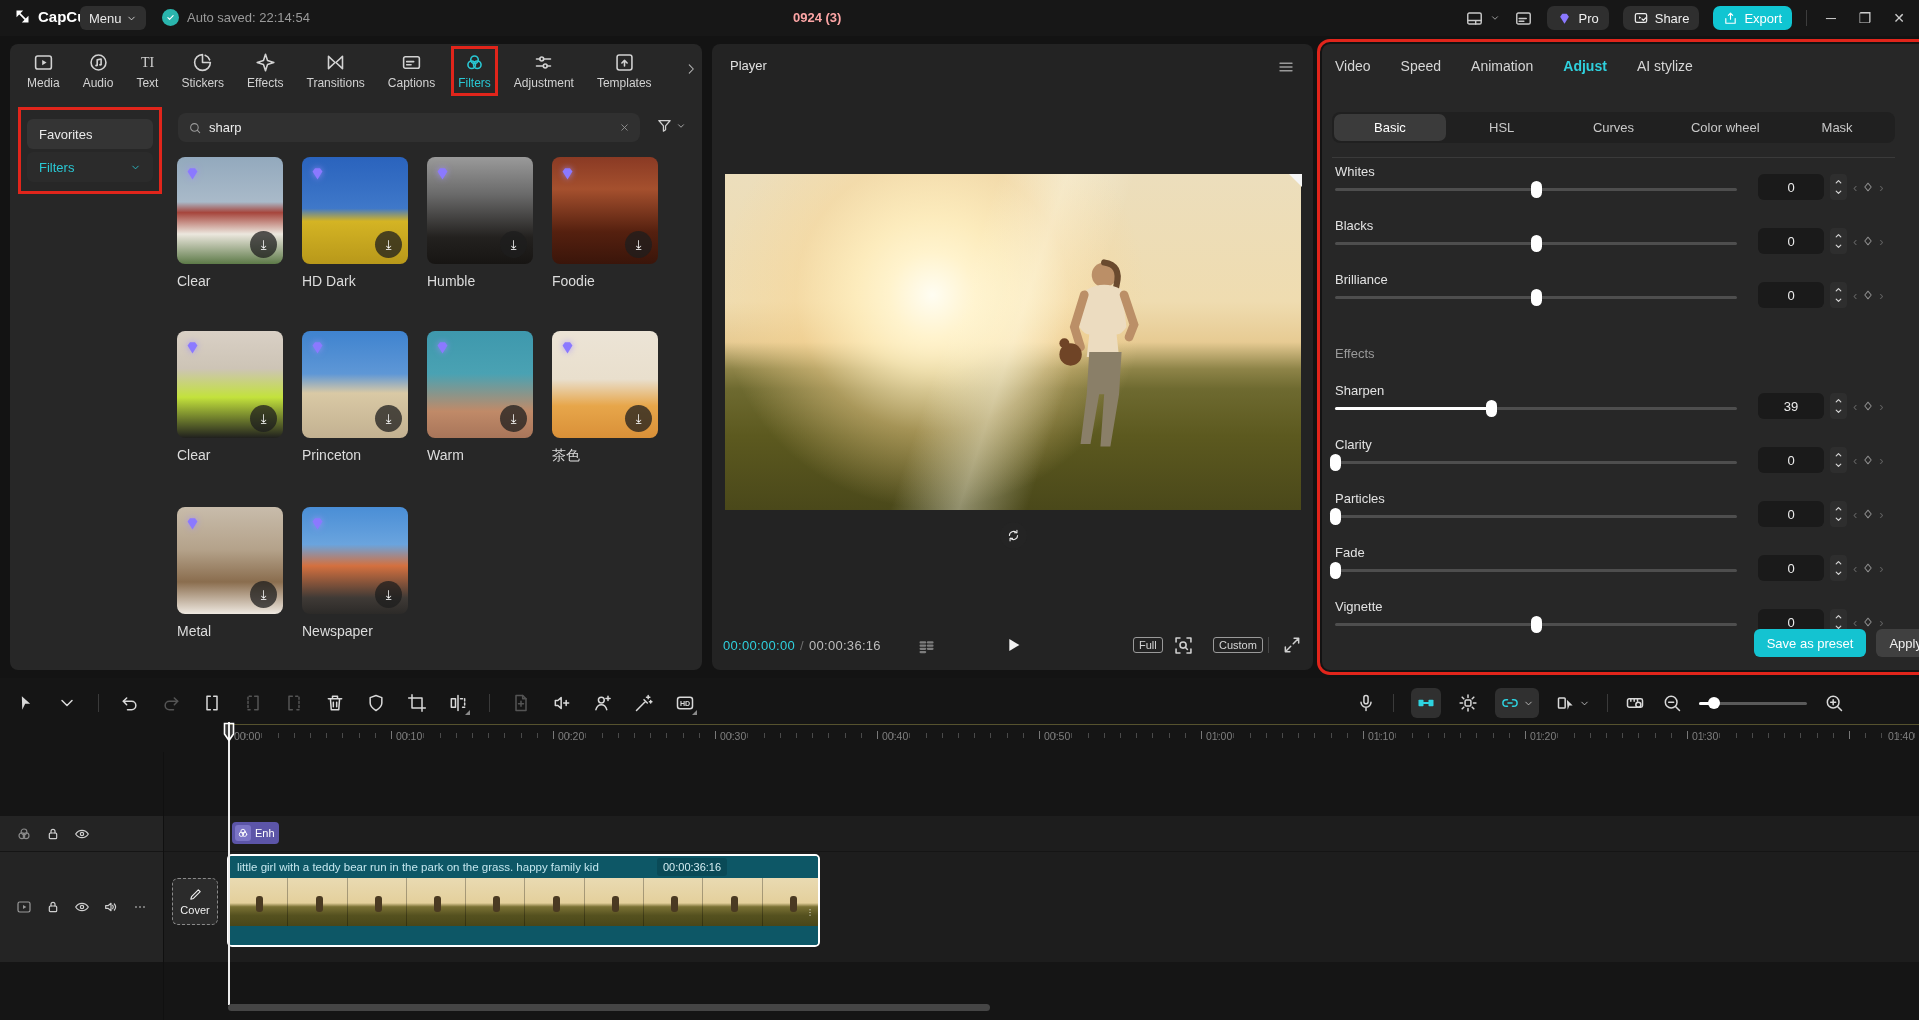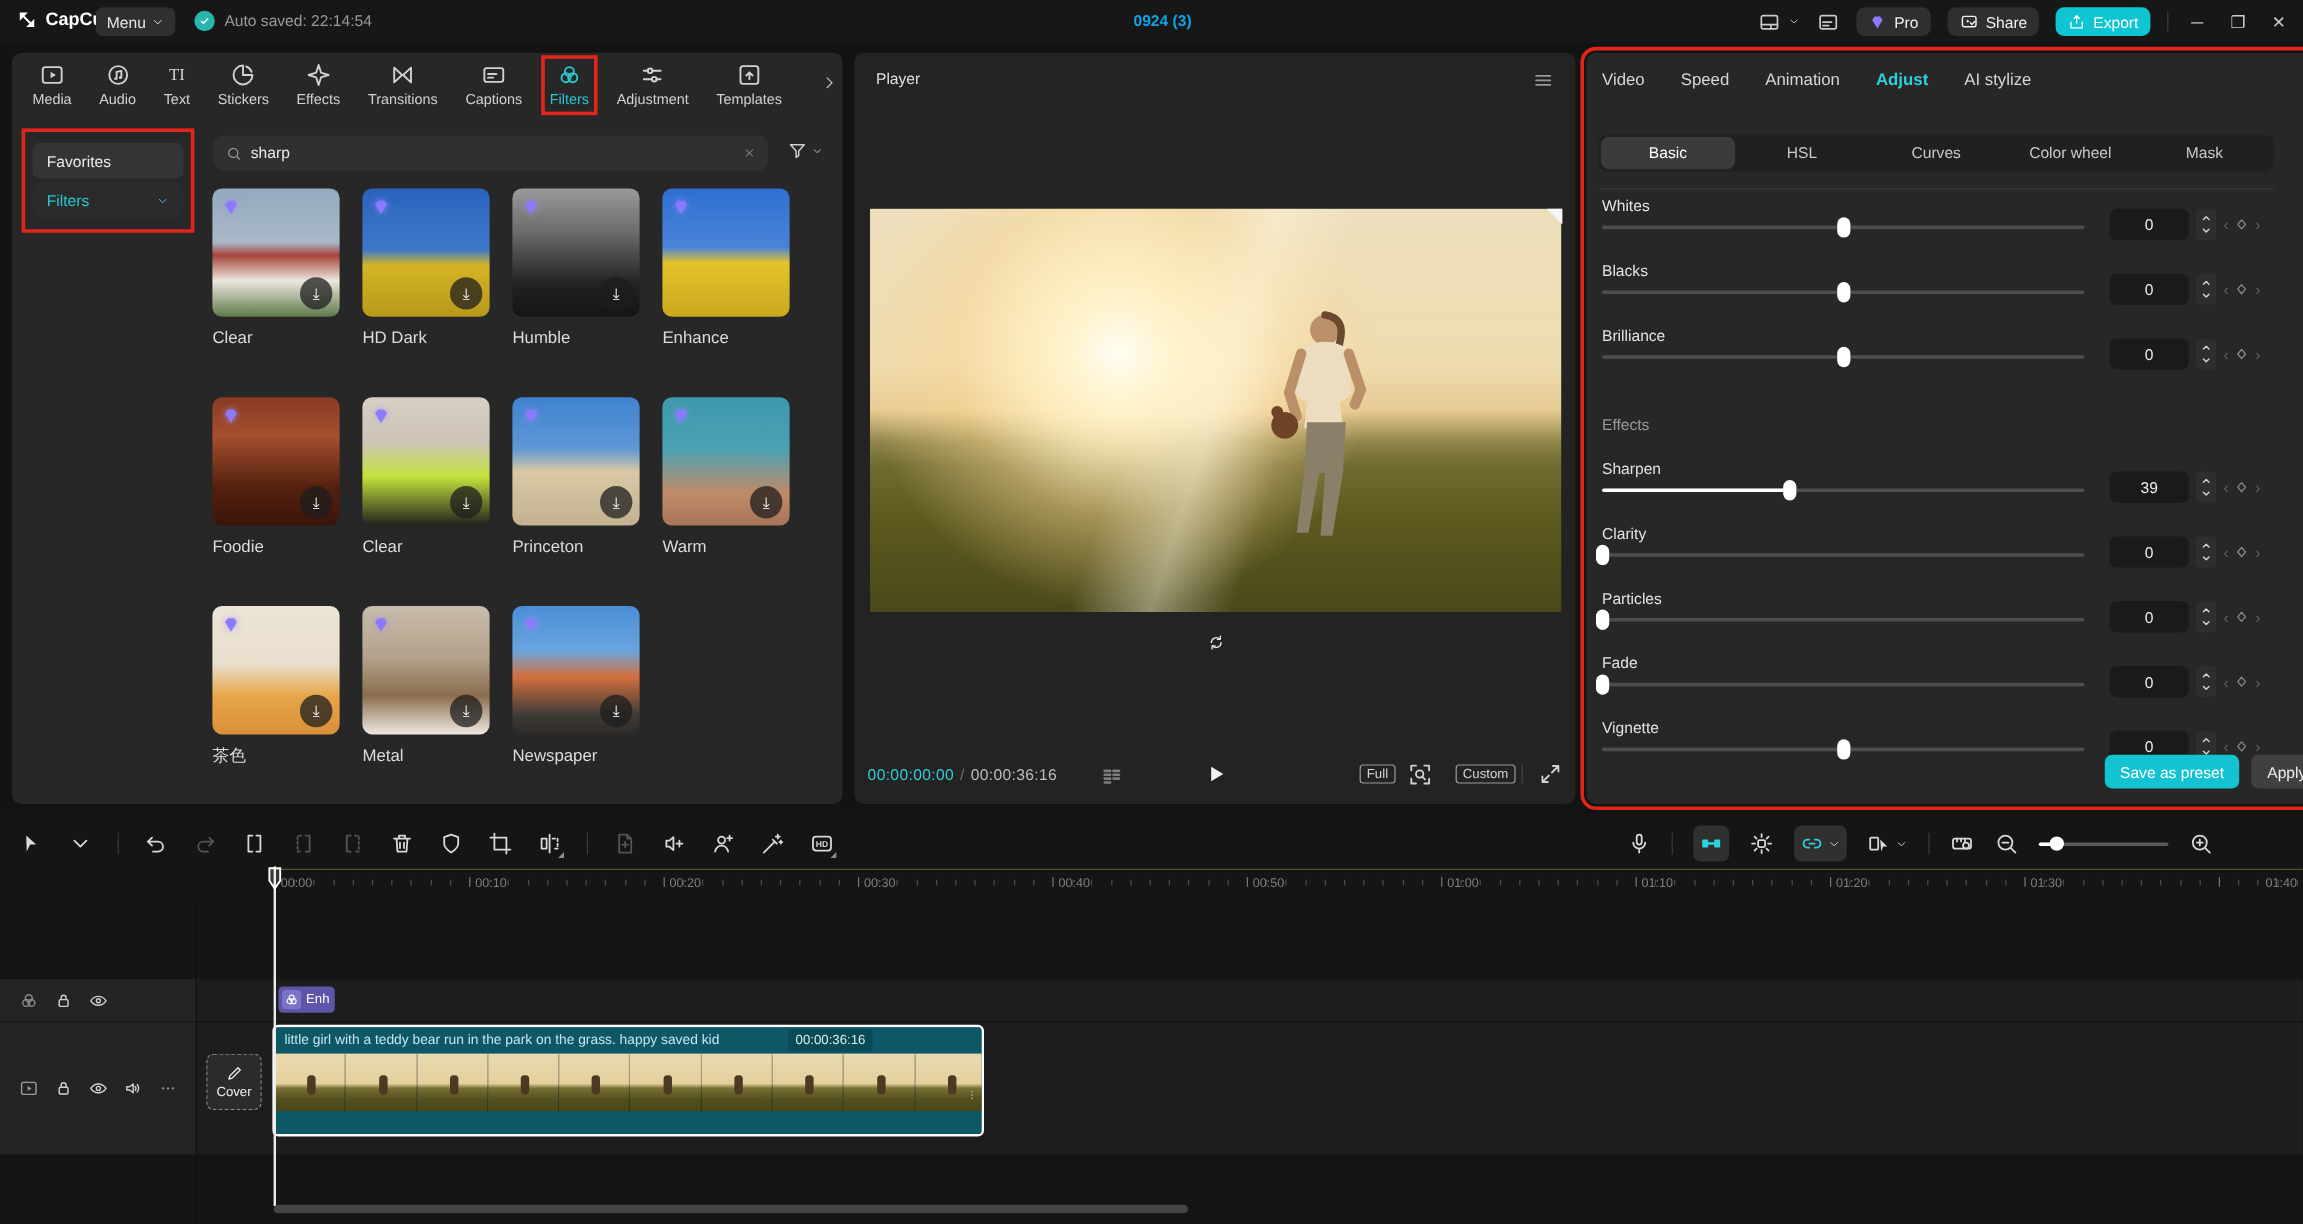"0924 (3)" .doc-title { color: #0ea5e9 -> #fca5a5; text-align: right -> left }
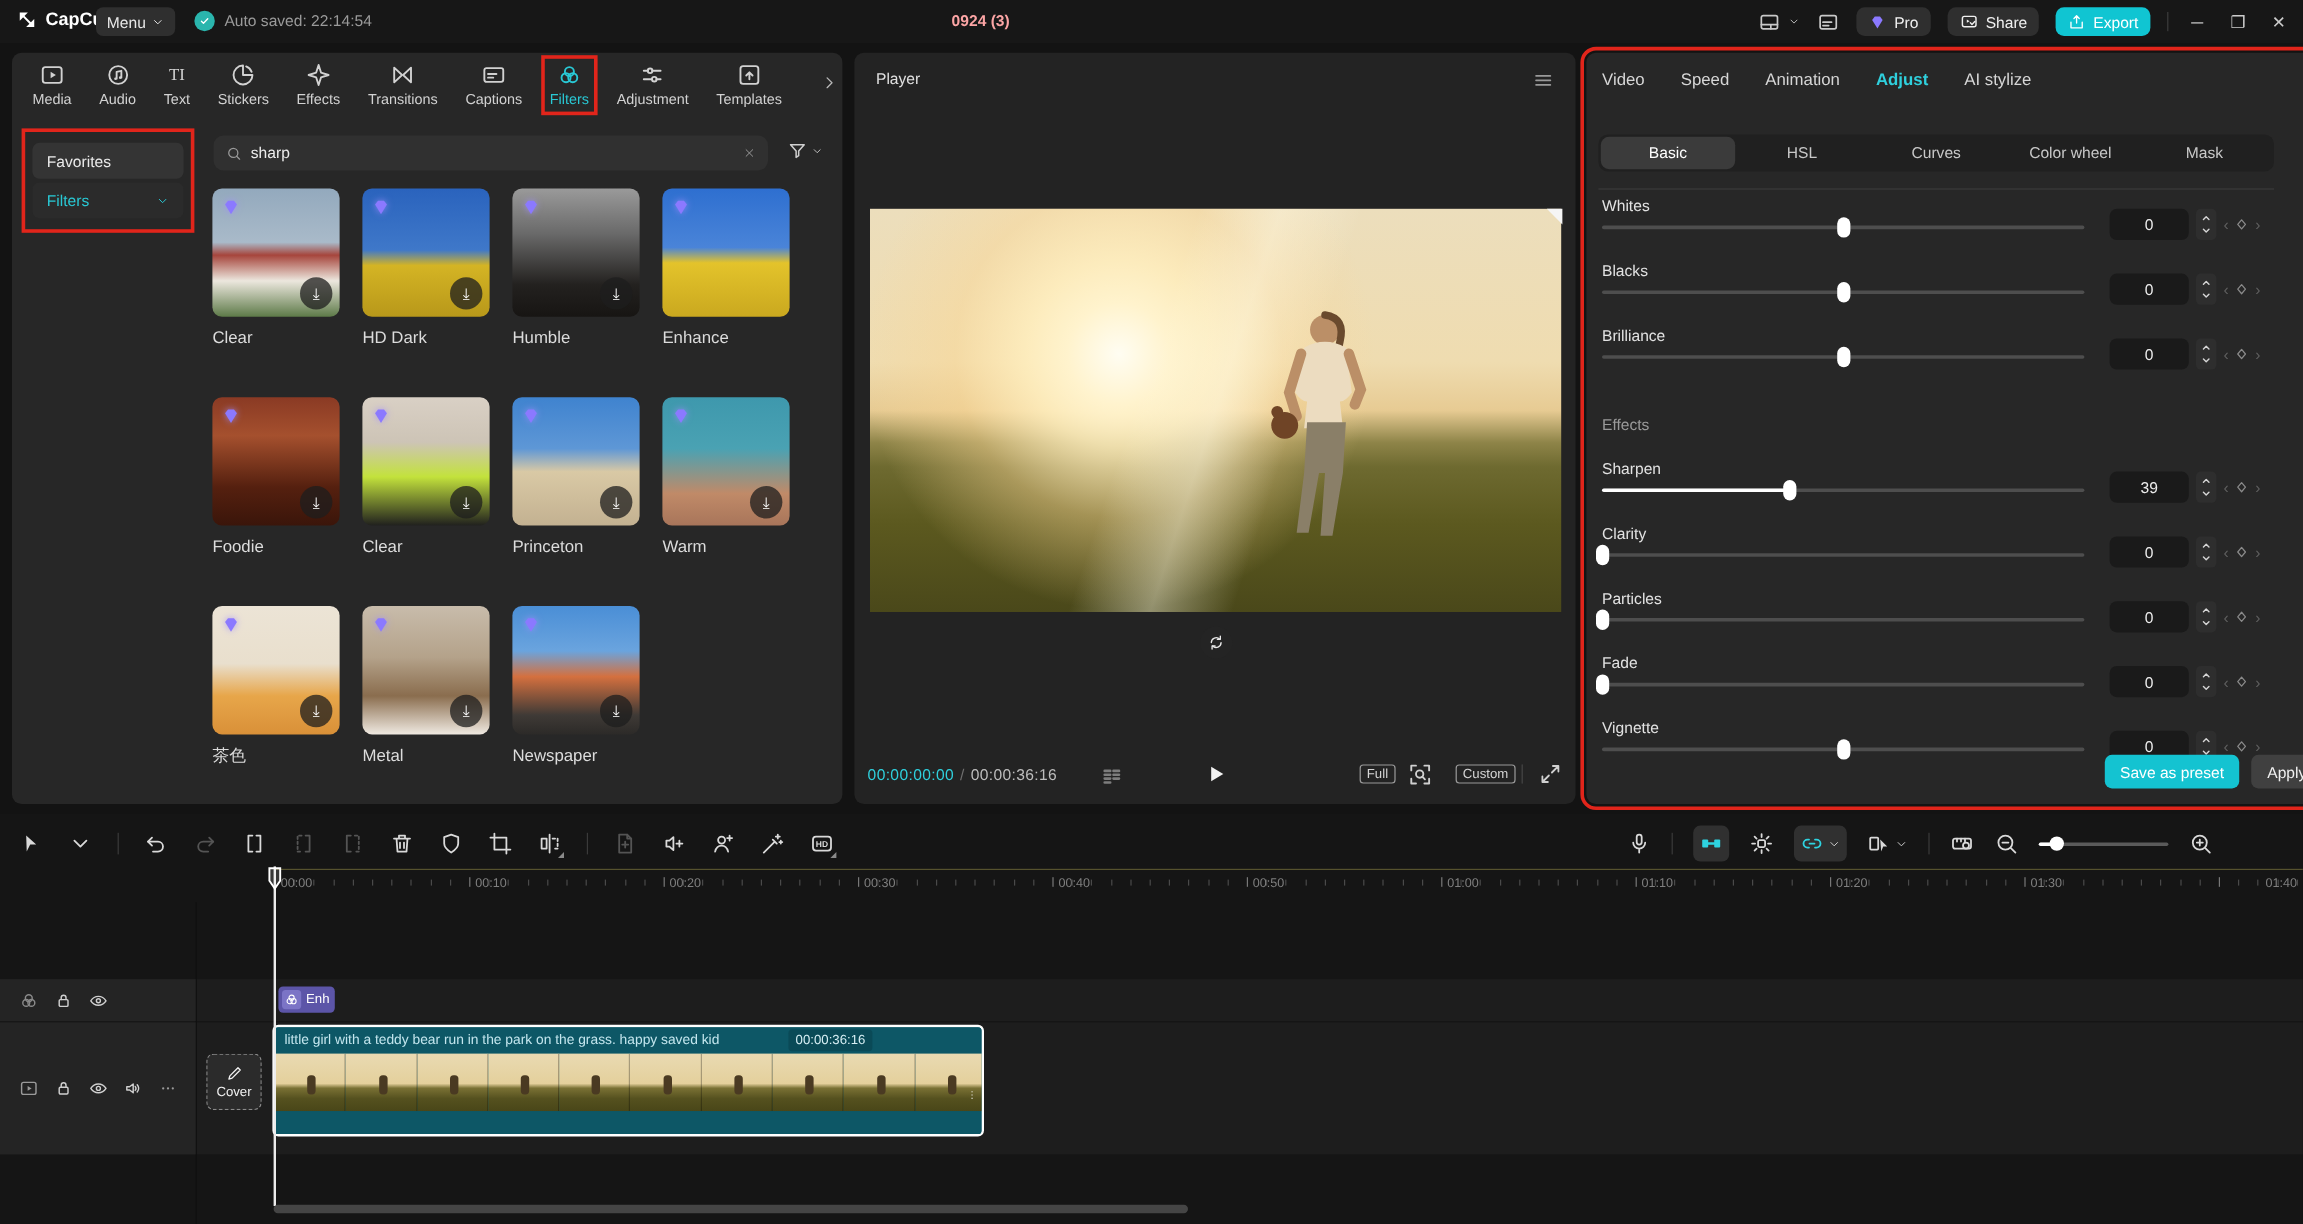"Enhance" div.fcard { html: <div> <div> <span><svg> <use></use> </svg></span> </div> <div>Enhance</div> </div> -> none }
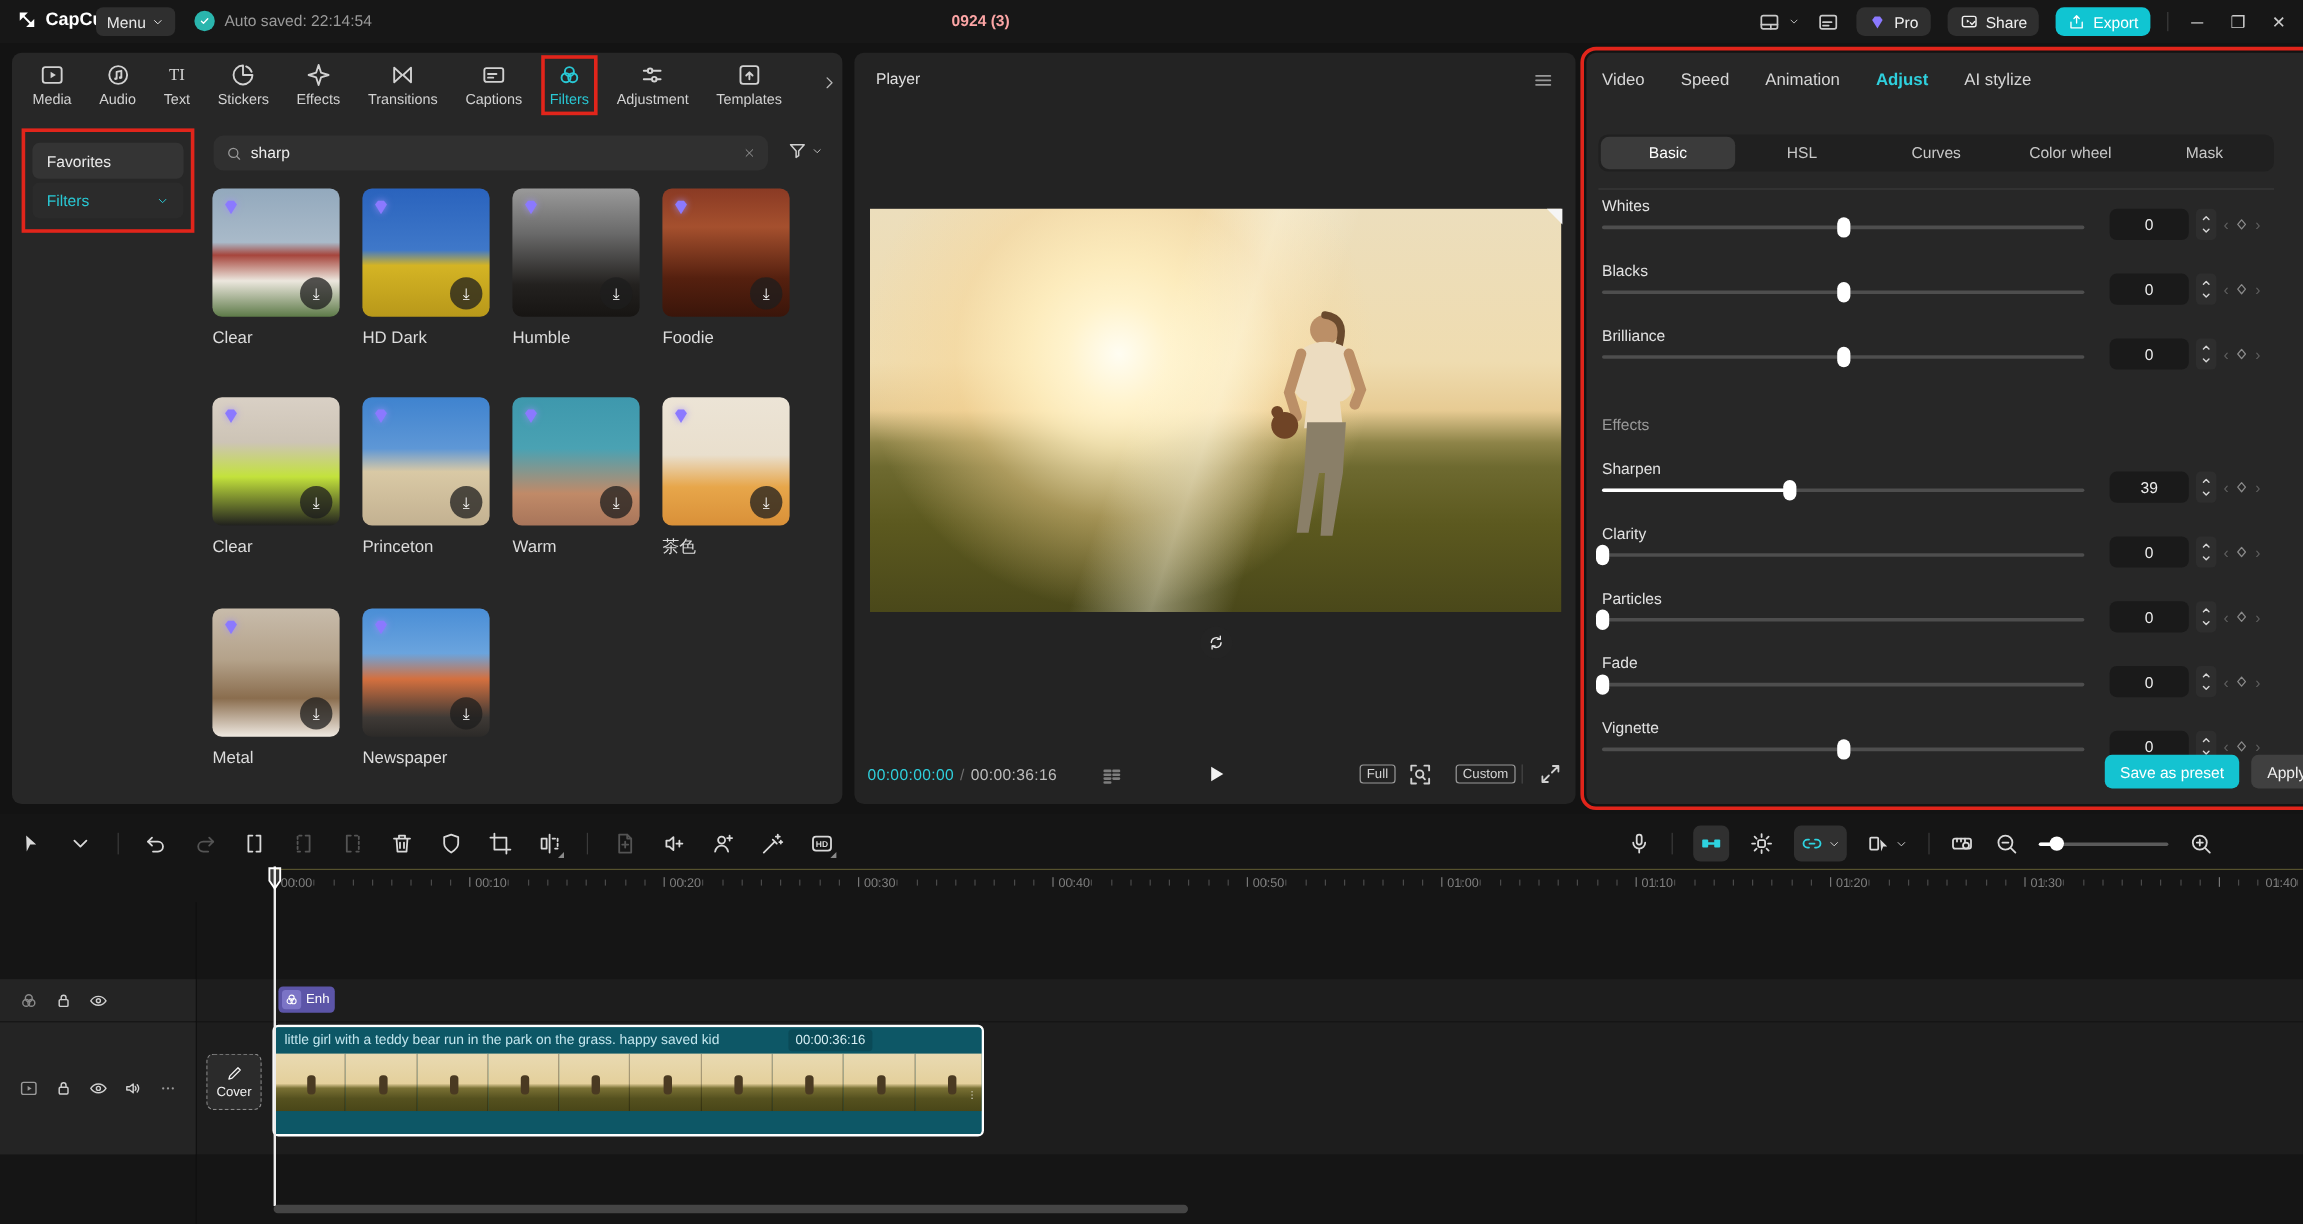"little girl with a teddy" span.txt { text: saved -> family }
